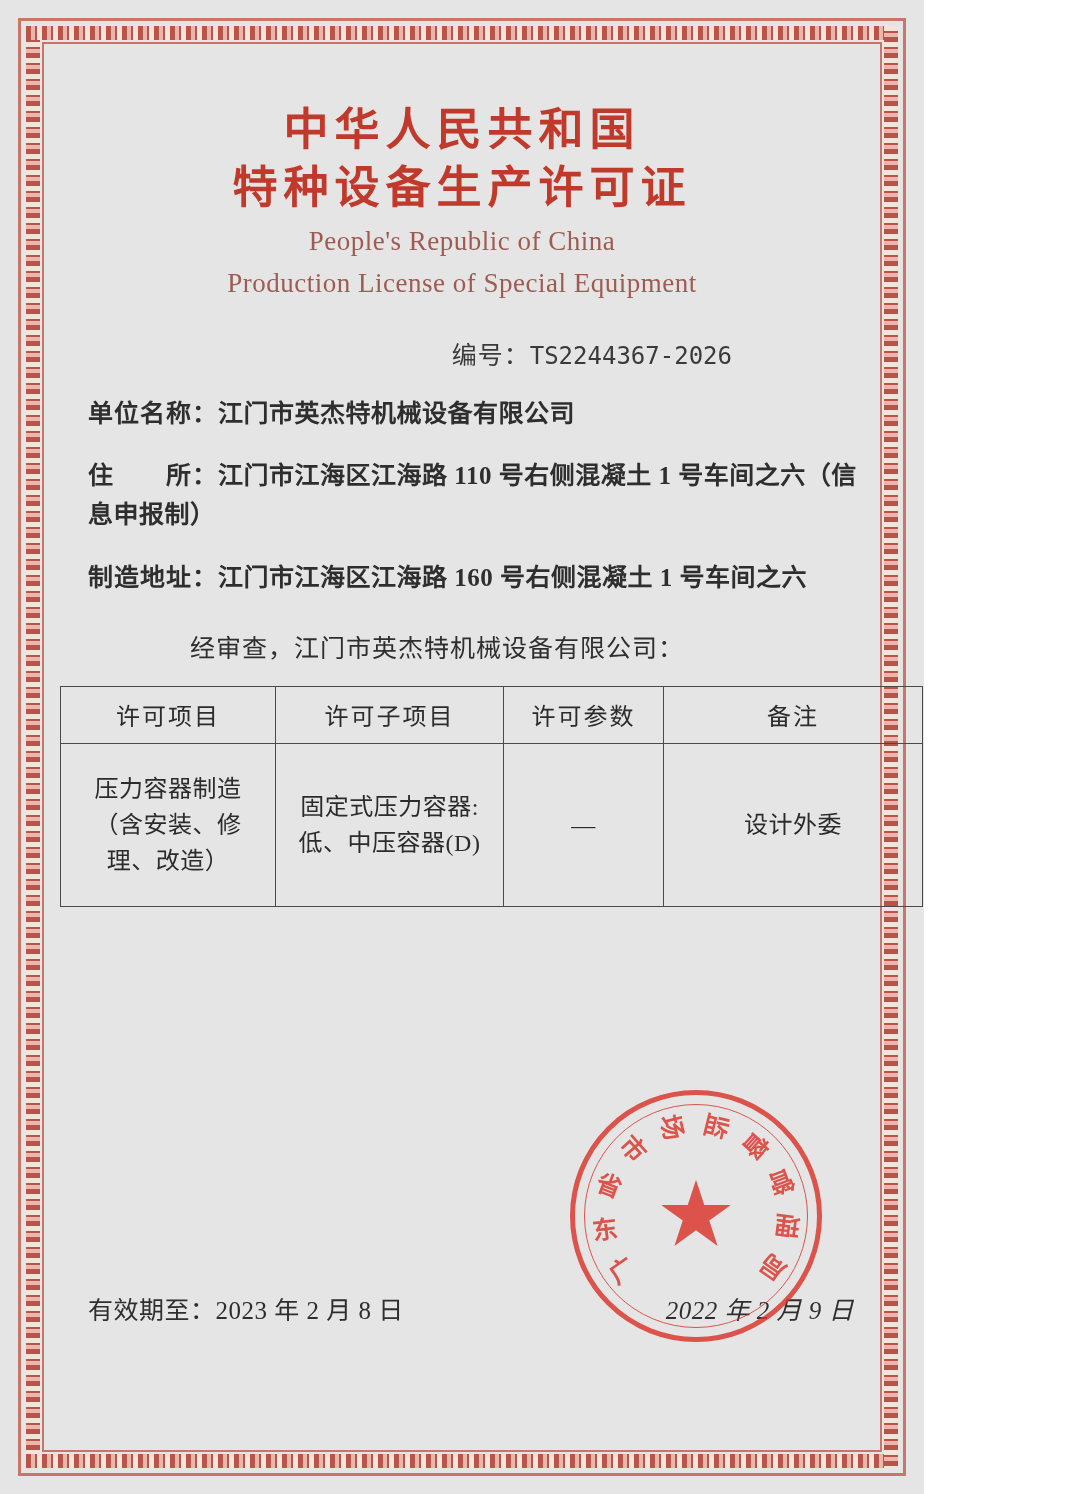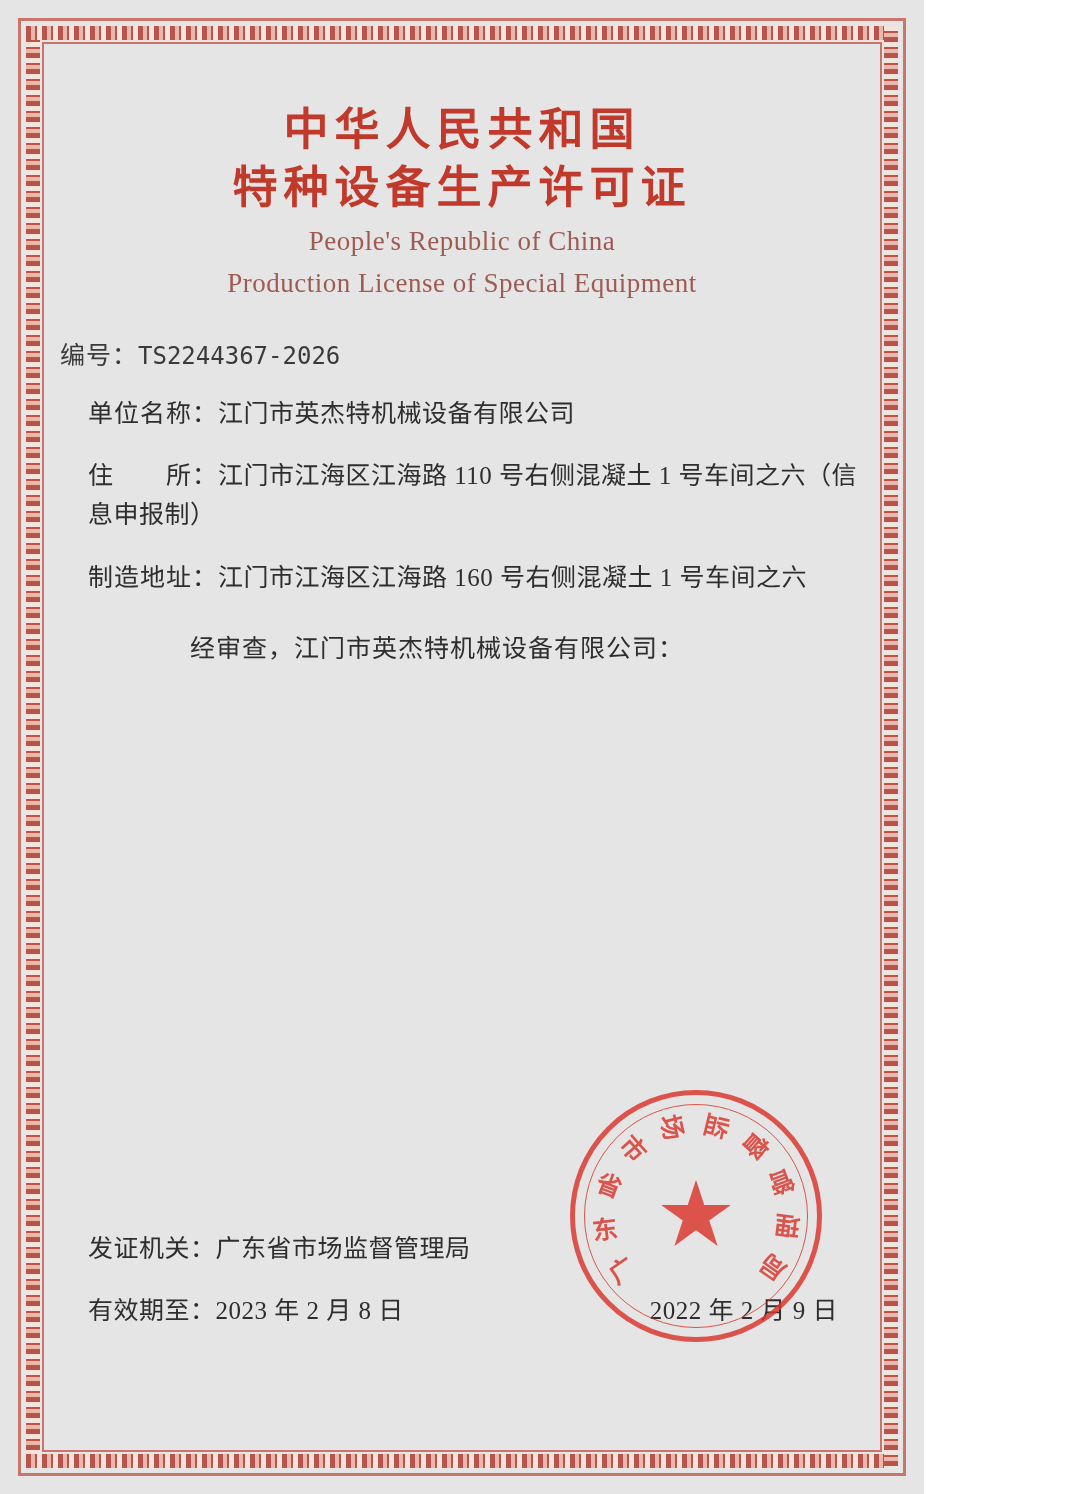"编号：TS2244367-2026" .serial-row { text-align: none -> right }
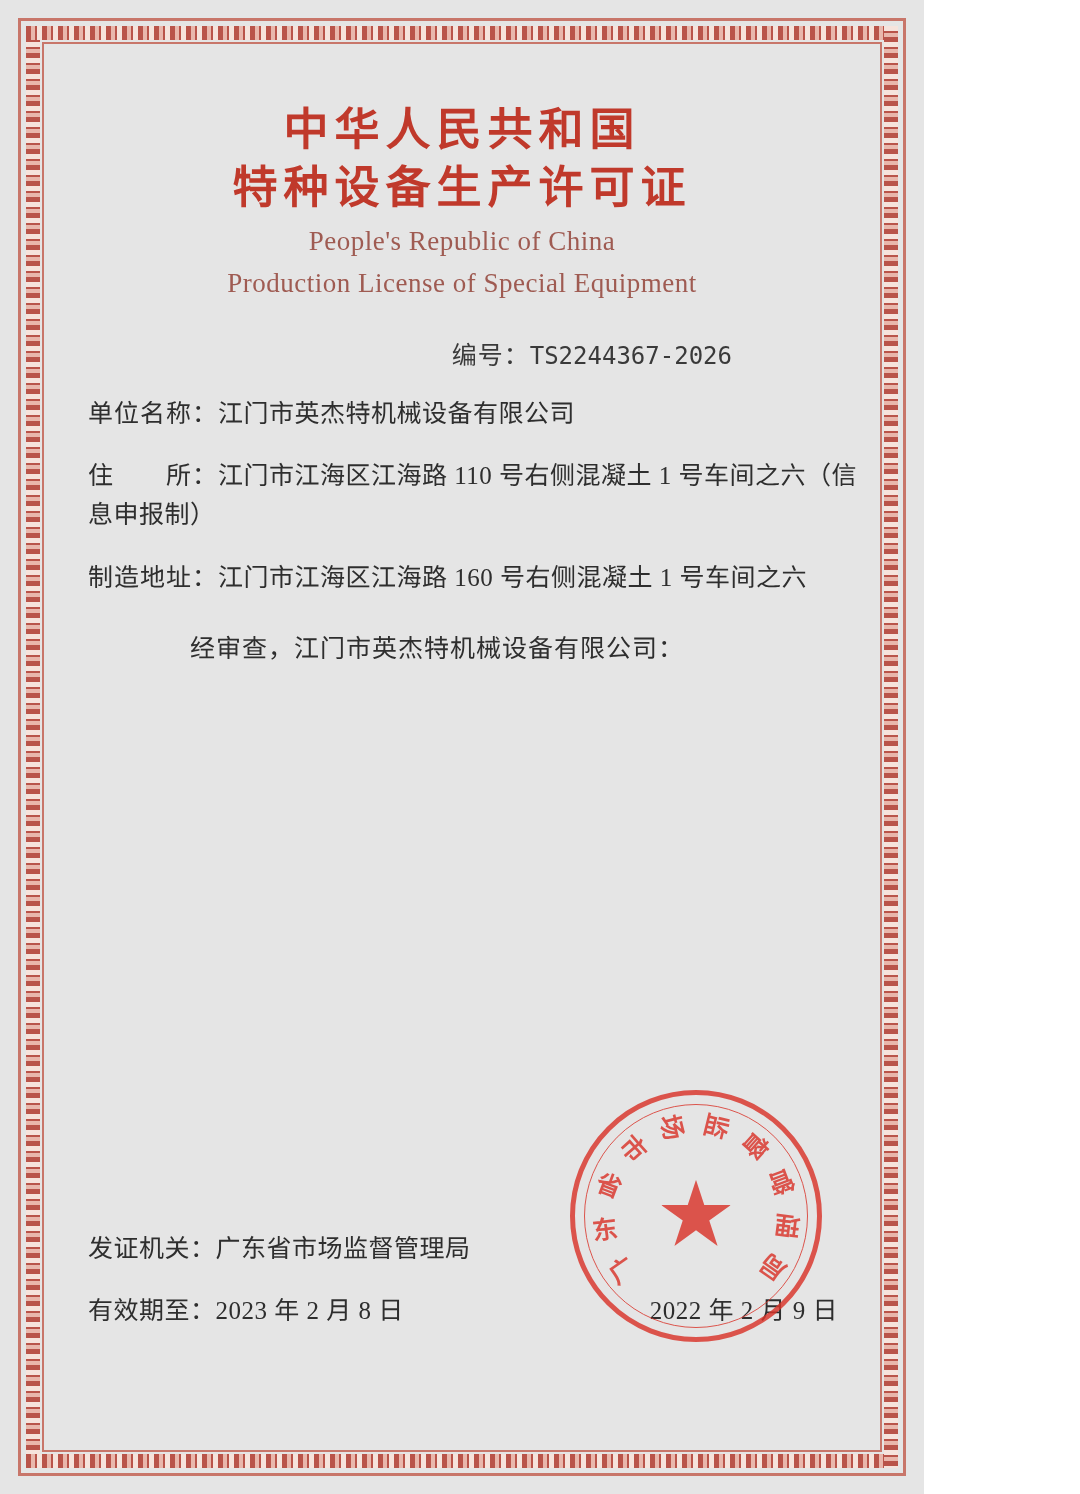"单位名称：江门市英杰特机械设备有限公司" .field { font-weight: none -> bold }
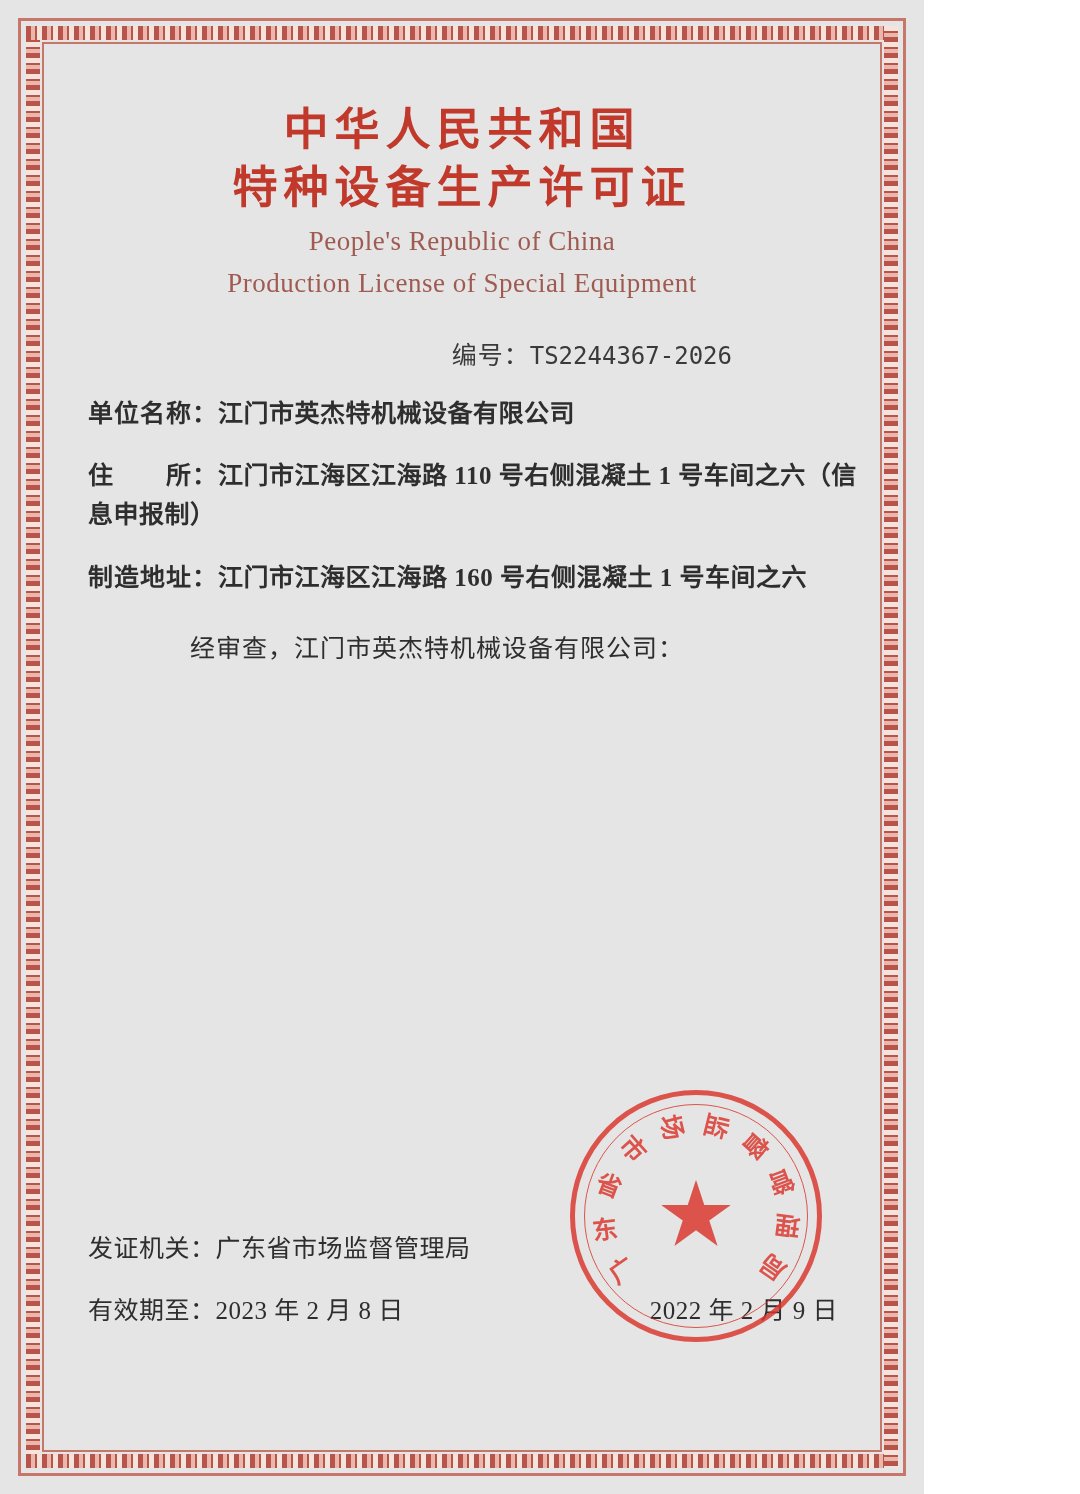"许可项目" table.license { html: none -> <table> <colgroup> <col> <col> <col> <col> </colgroup> <thead> <tr> <th>许可项目</th> <th>许可子项目</th> <th>许可参数</th> <th>备注</th> </tr> </thead> <tbody> <tr> <td>压力容器制造（含安装、修理、改造）</td> <td>固定式压力容器:低、中压容器(D)</td> <td>—</td> <td>设计外委</td> </tr> </tbody> </table> }
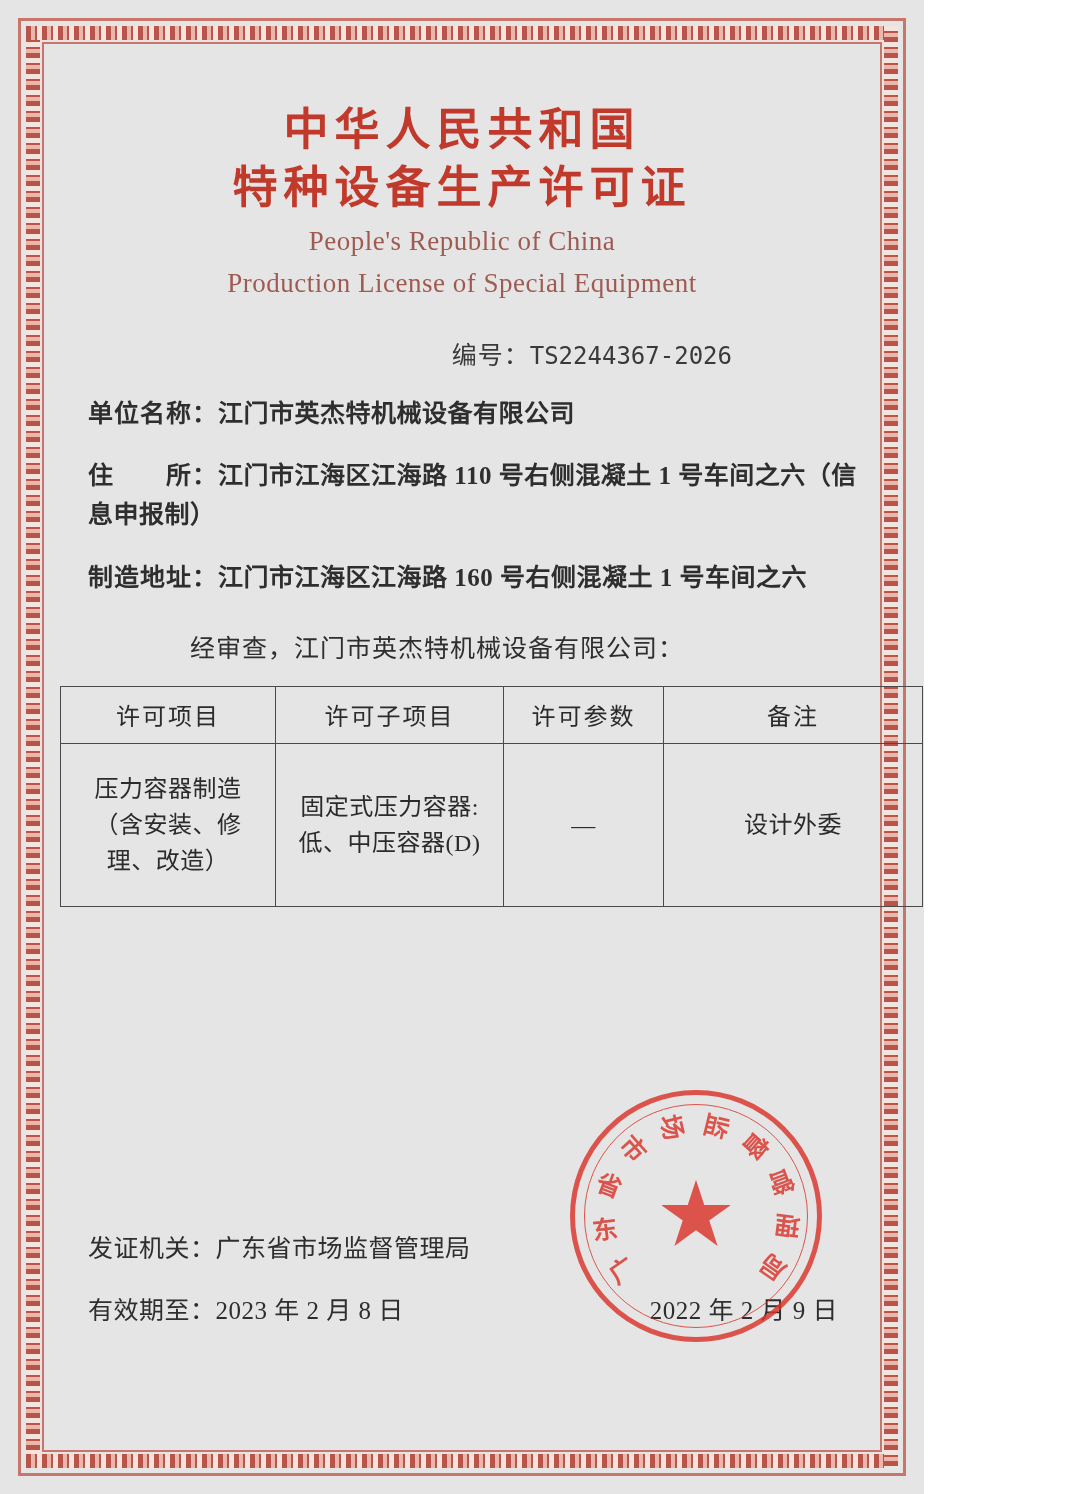"发证机关：广东省市场监督管理局" div.line { html: <div> <span>发证机关：</span><span>广东省市场监督管理局</span> </div> -> none }
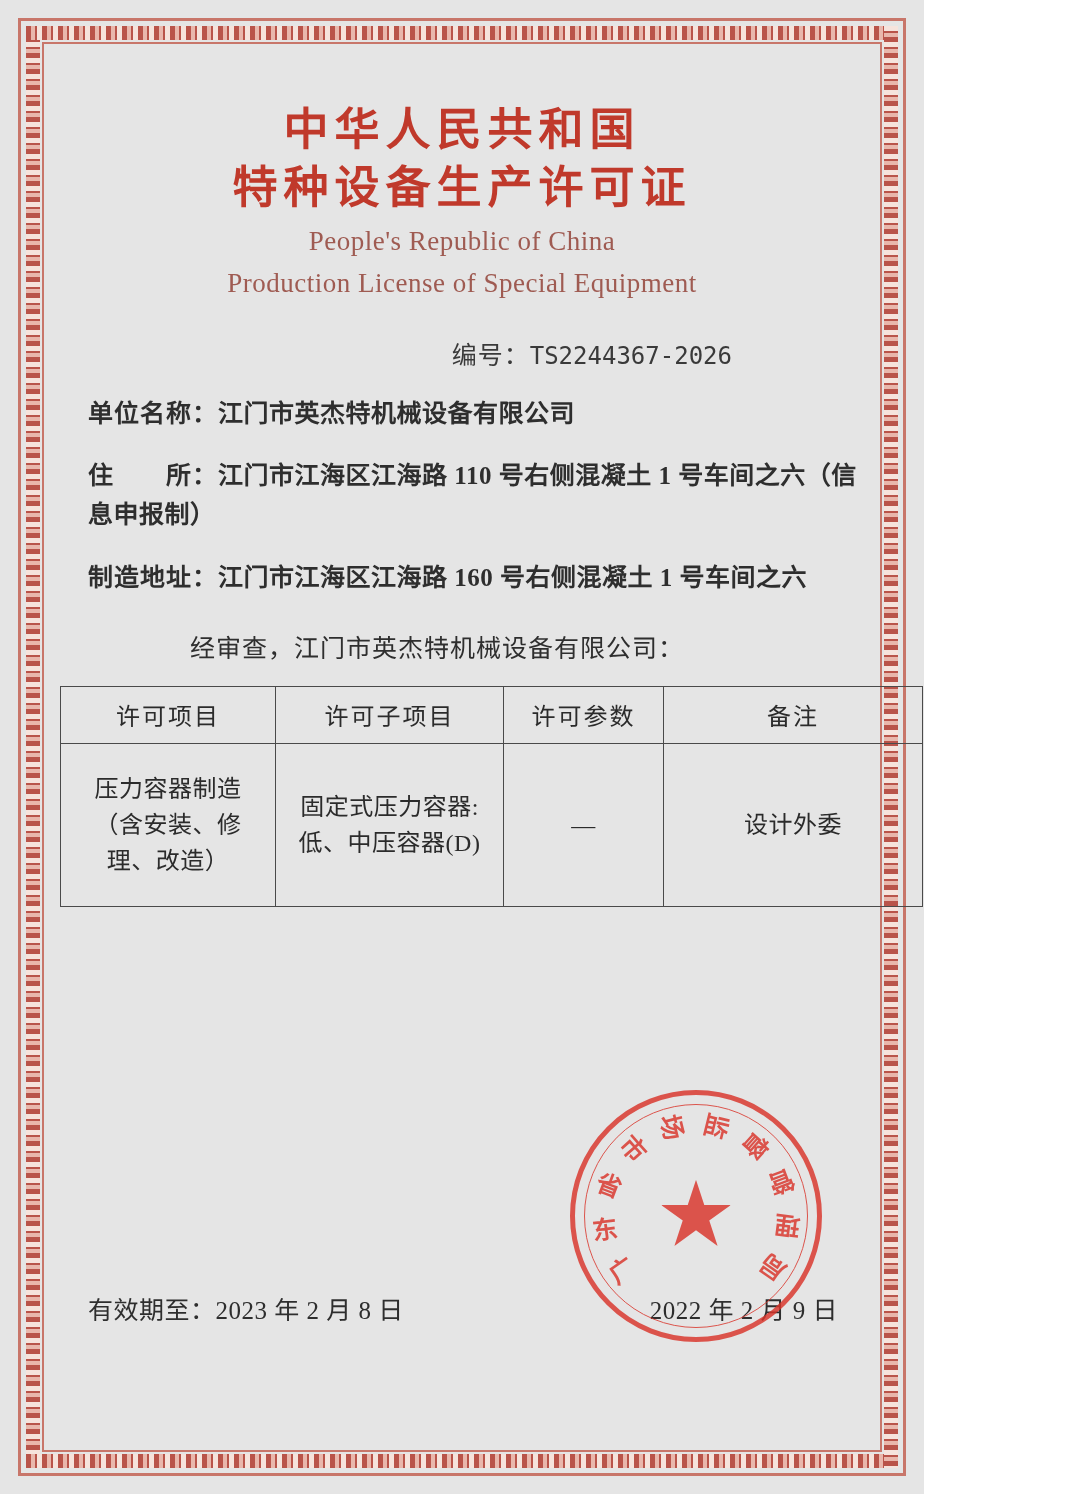"2022 年 2 月 9" .footer .date-right { font-style: none -> italic; right: 26px -> 10px }
